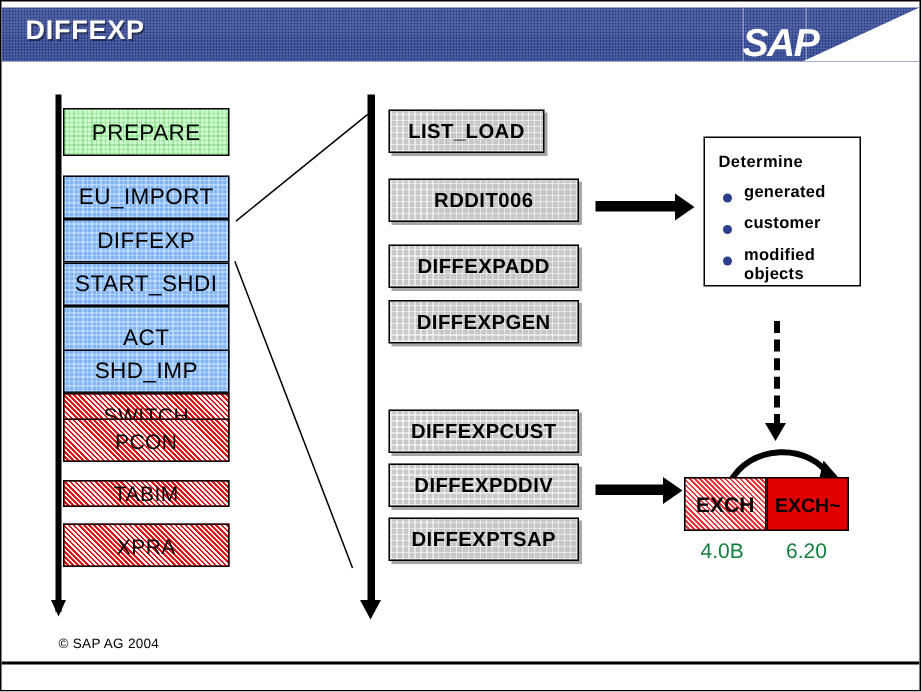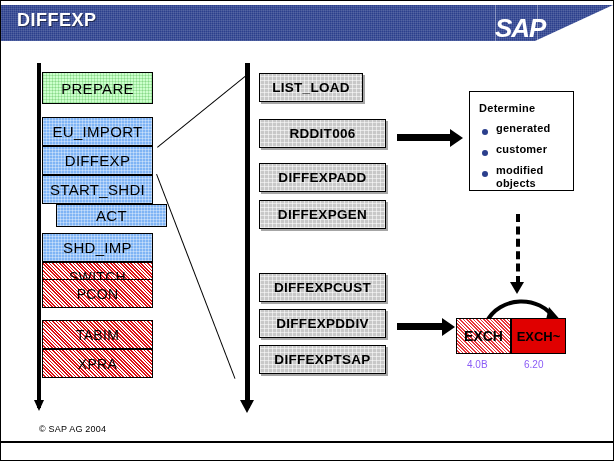"ACT" div.pbox { height: 23px -> 42px; left: 55px -> 41px }
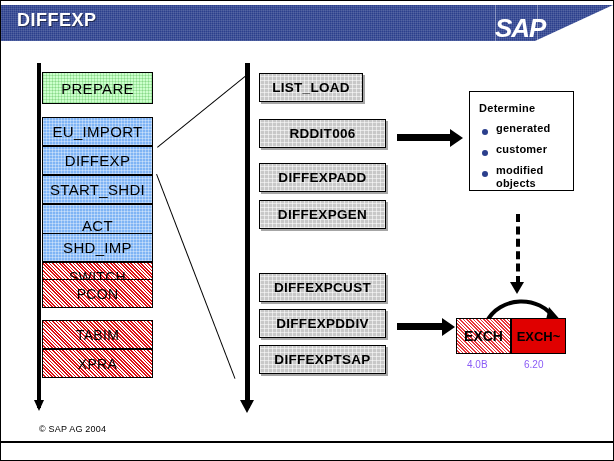"TABIM" div.pbox { height: 29px -> 18px }
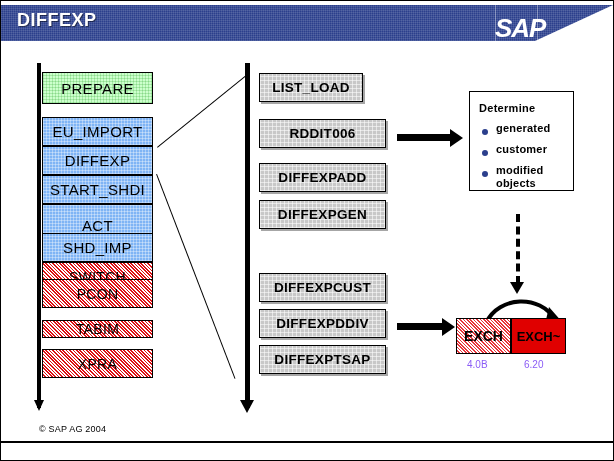"4.0B" .exch-label { color: #8b5cf6 -> #15803d; font-size: 10px -> 14px }
